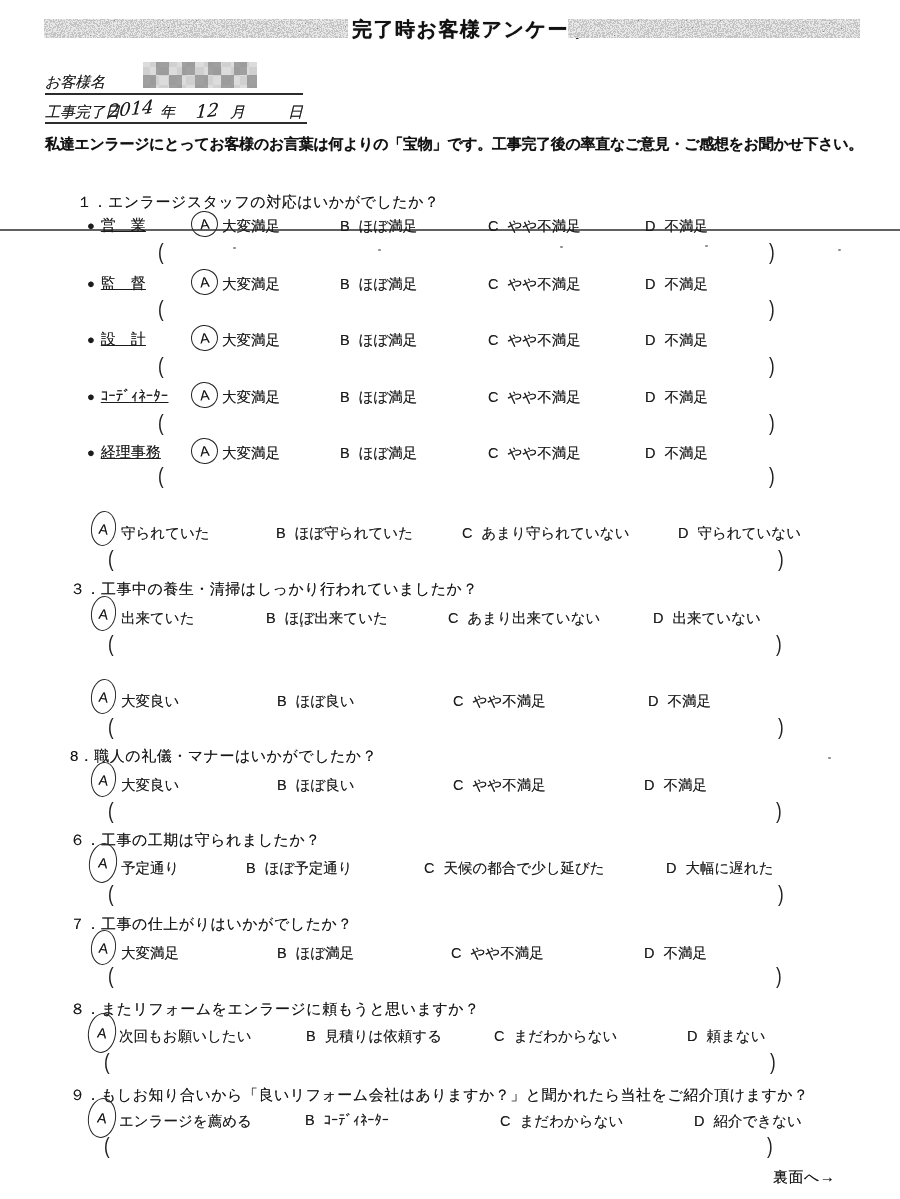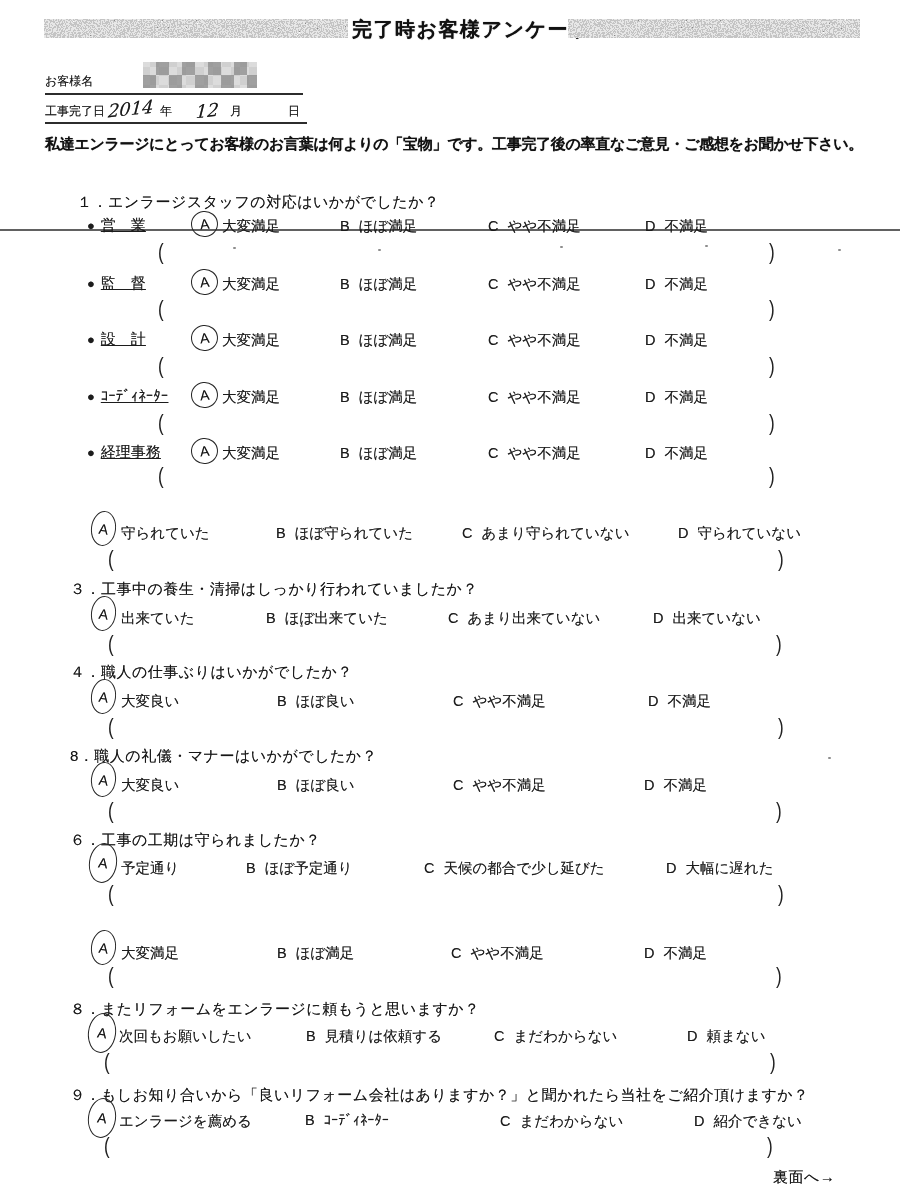"お客様名" .fieldlabel { font-size: 12px -> 15px; font-style: none -> italic }
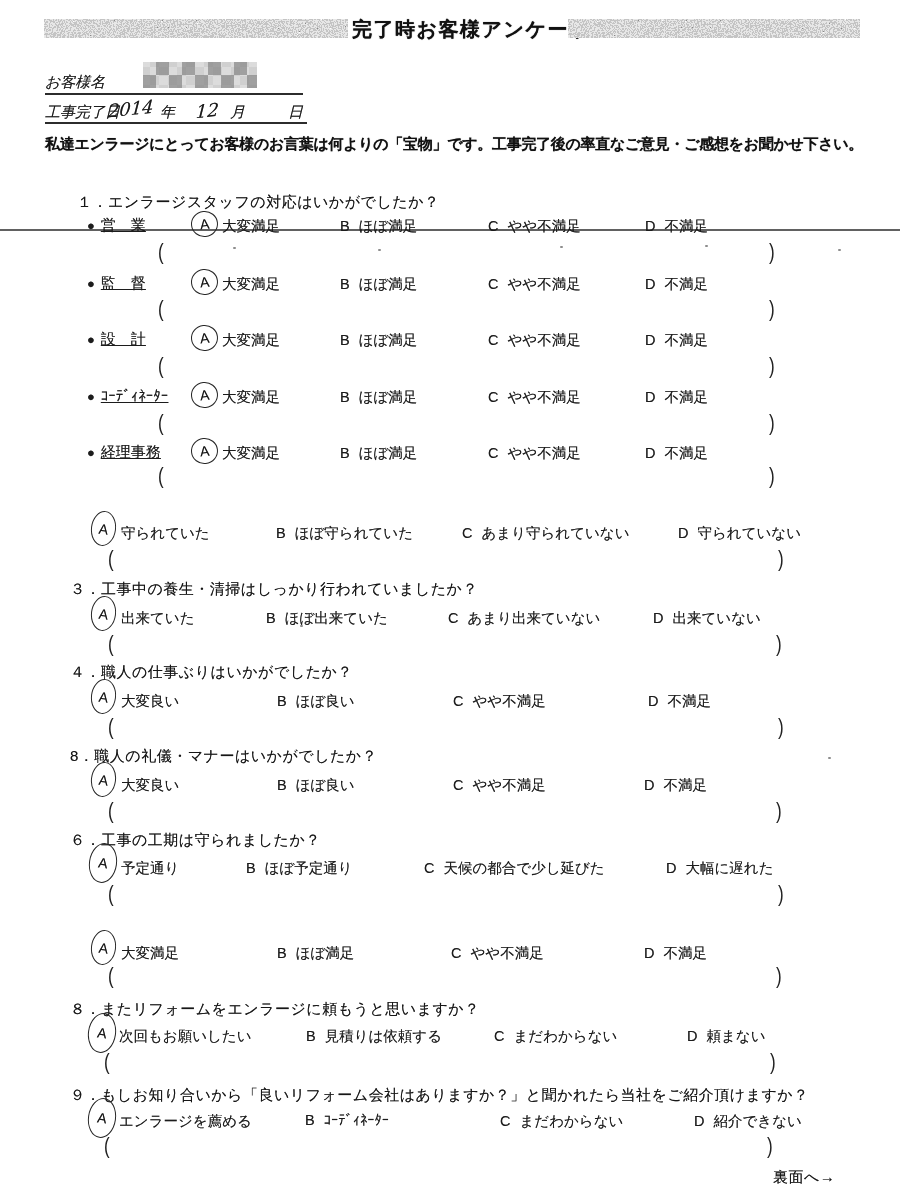"４．職人の仕事ぶりはいかがでしたか？" div.abs { html: <div>４．職人の仕事ぶりはいかがでしたか？</div> -> none }
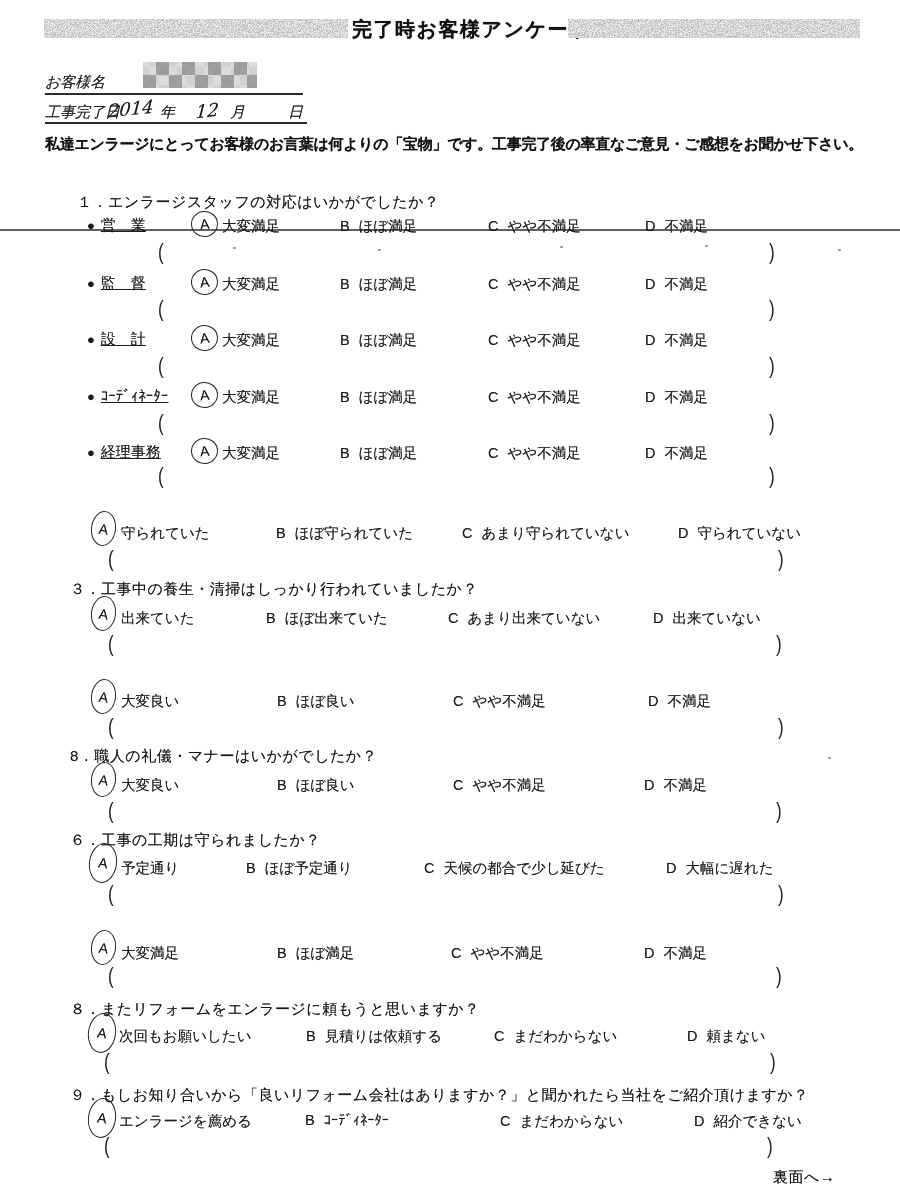"７．工事の仕上がりはいかがでしたか？" div.abs { html: none -> <div>７．工事の仕上がりはいかがでしたか？</div> }
